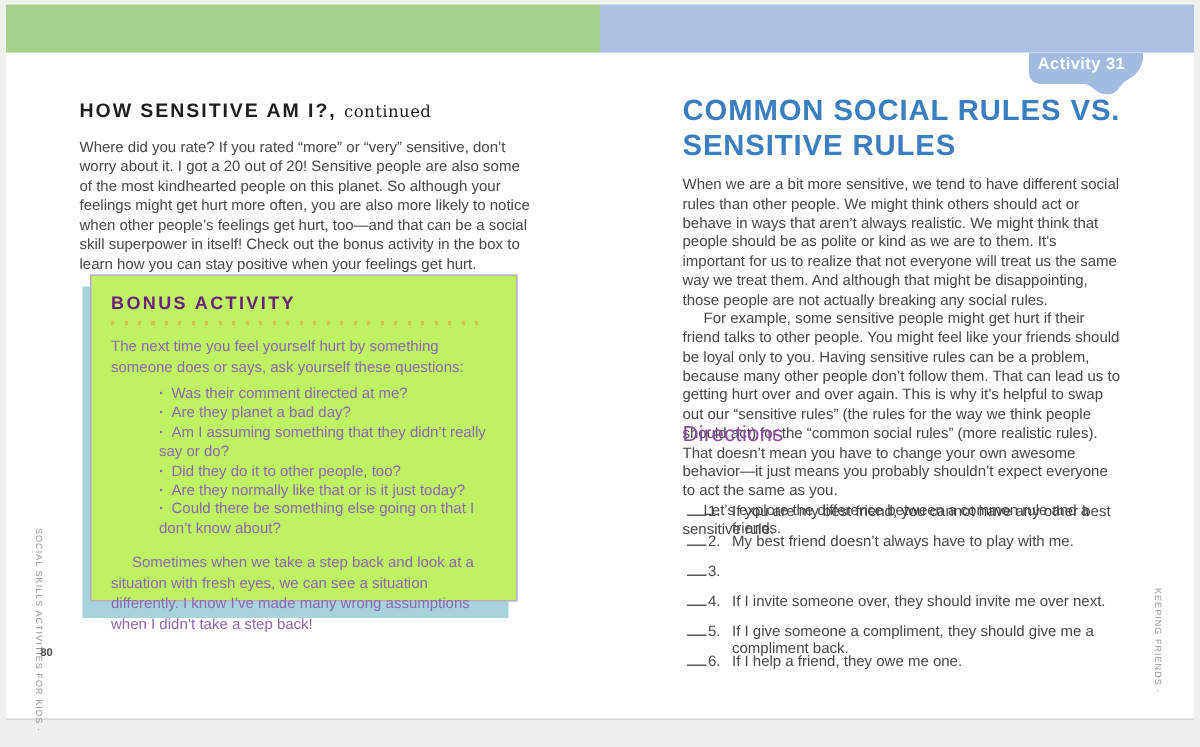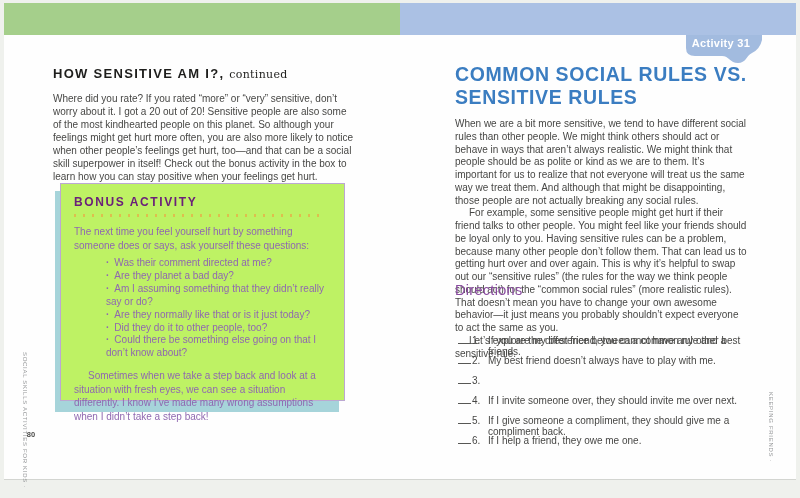"Are they normally like that" li { order: before "Did they do it to" -> after "Did they do it to" }
